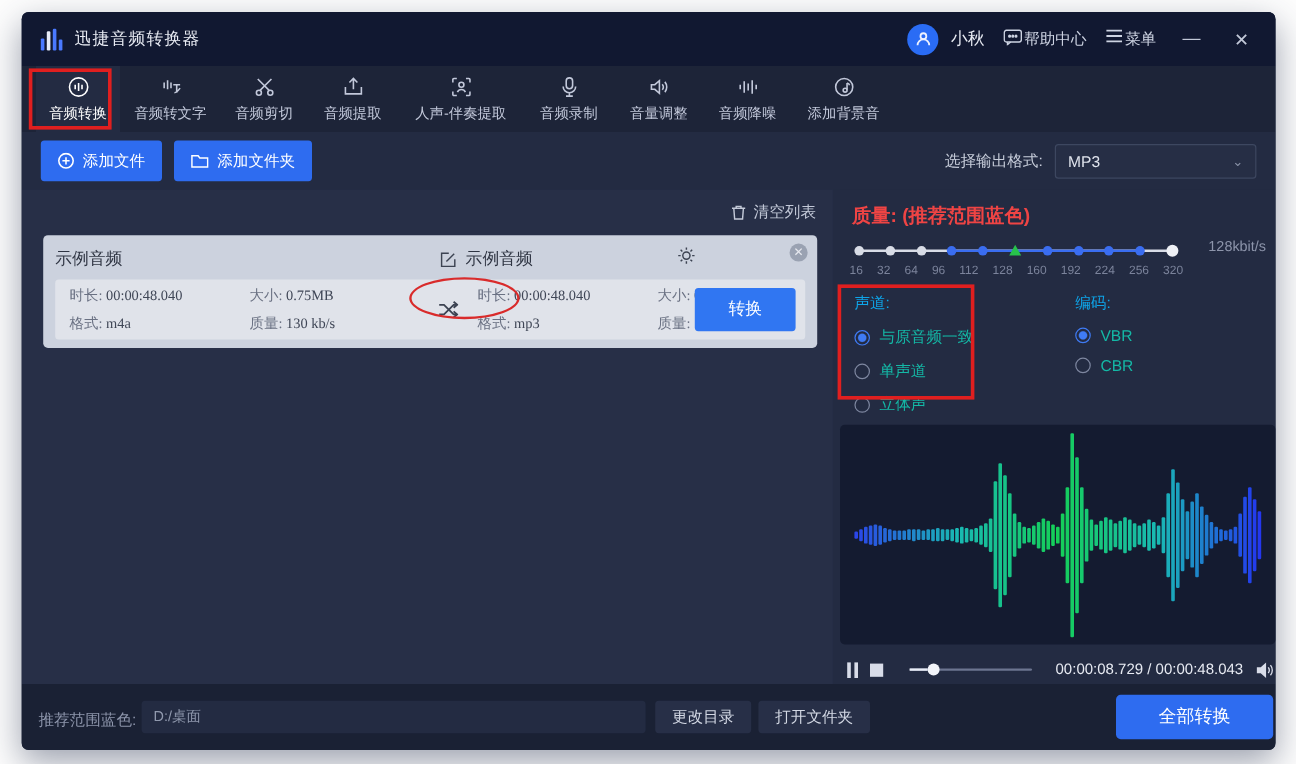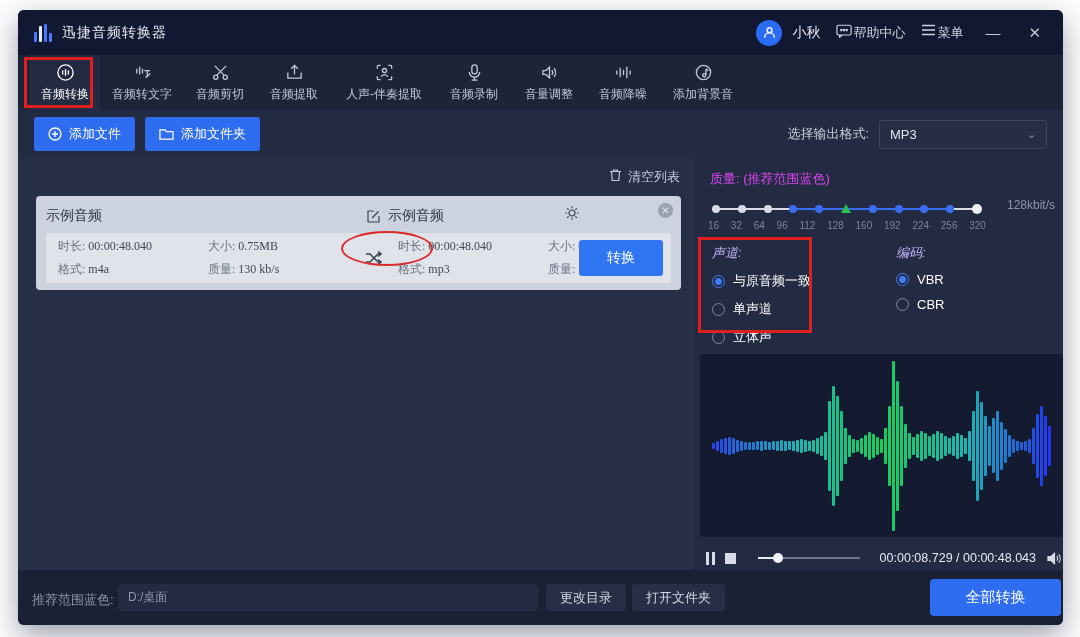"清空列表" .clear-row { align-items: flex-start -> center }
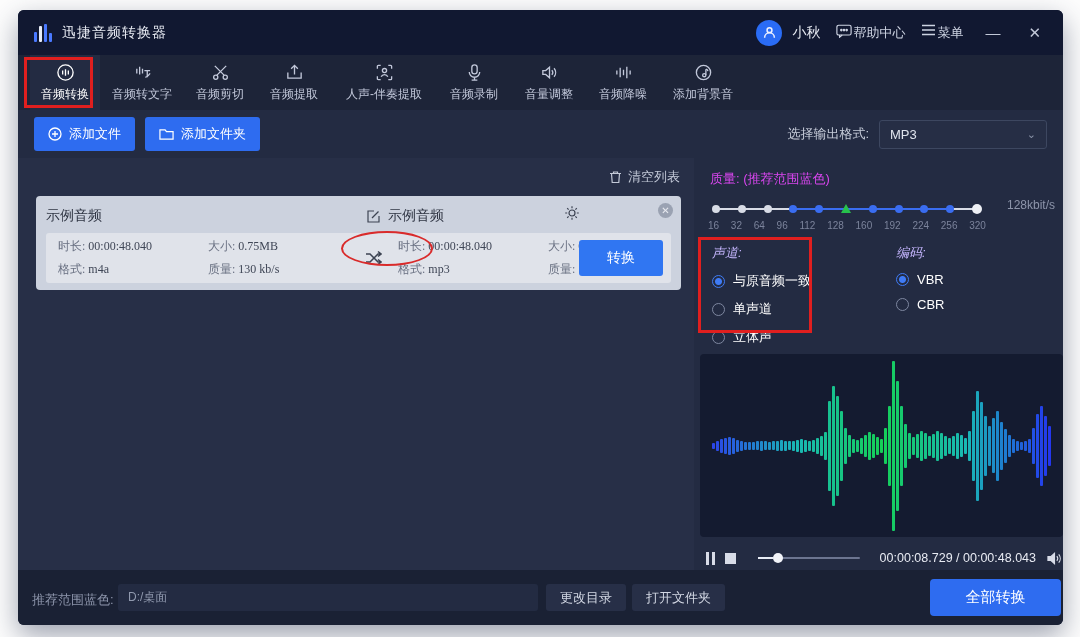"质量: (推荐范围蓝色)" .q-label { color: #d946ef -> #ef4444; font-size: 13px -> 16px; font-weight: none -> bold }
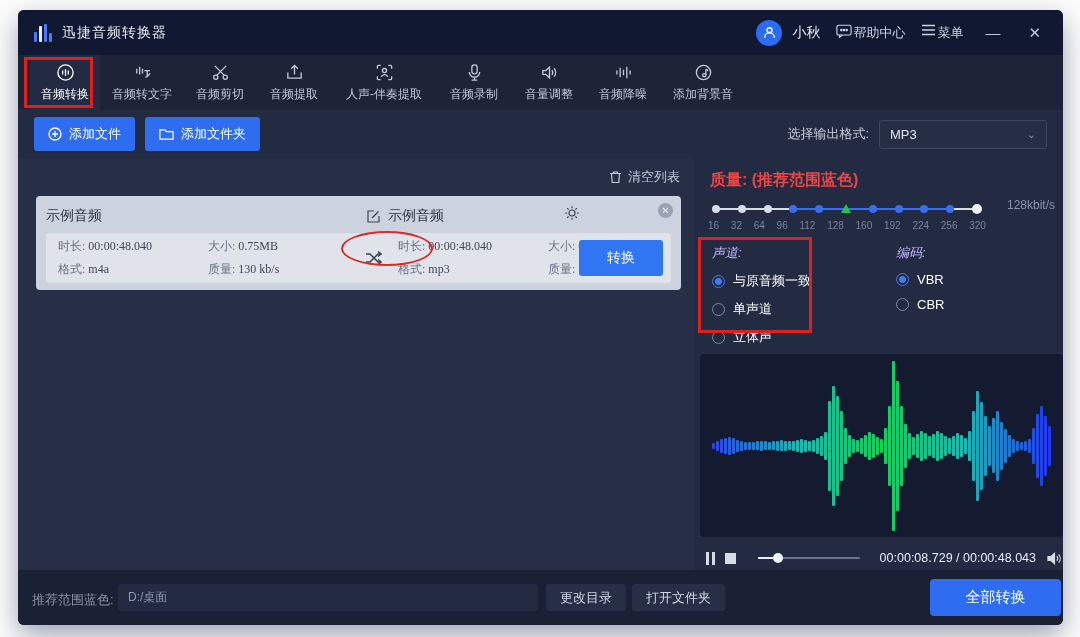"声道:" .group-label { color: #c4b5fd -> #0ea5e9; font-style: italic -> none }
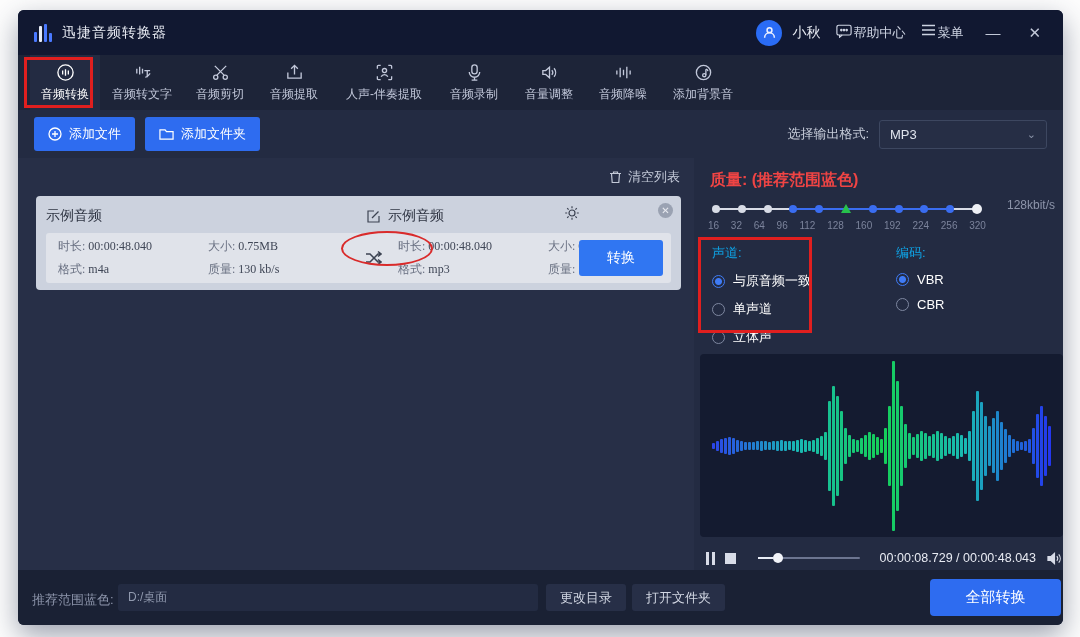"与原音频一致" .radio { color: #ffffff -> #14b8a6 }
